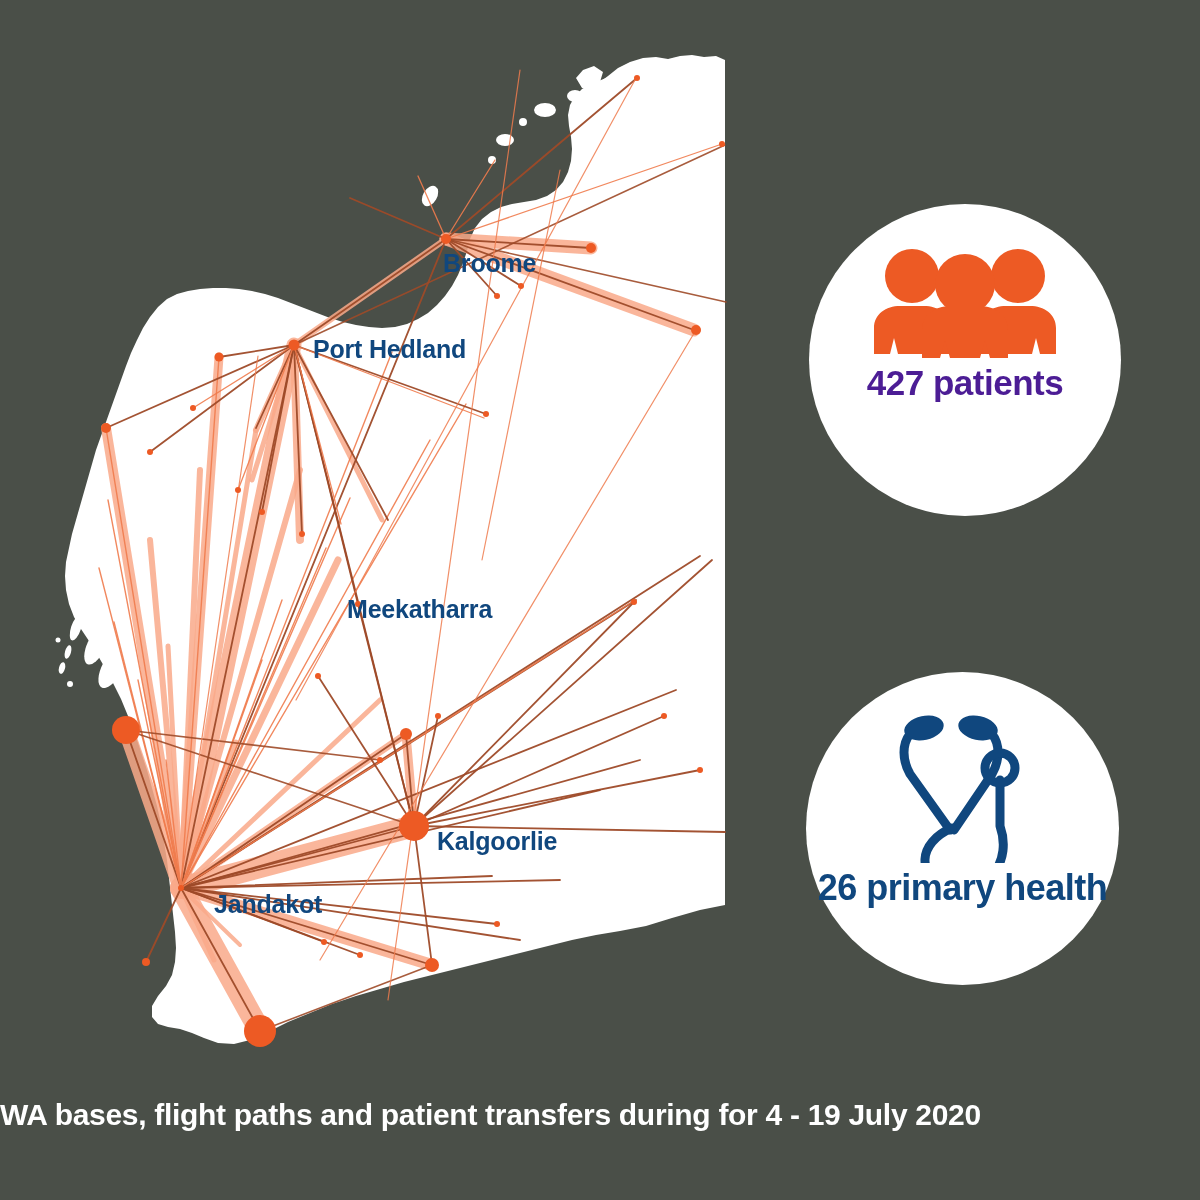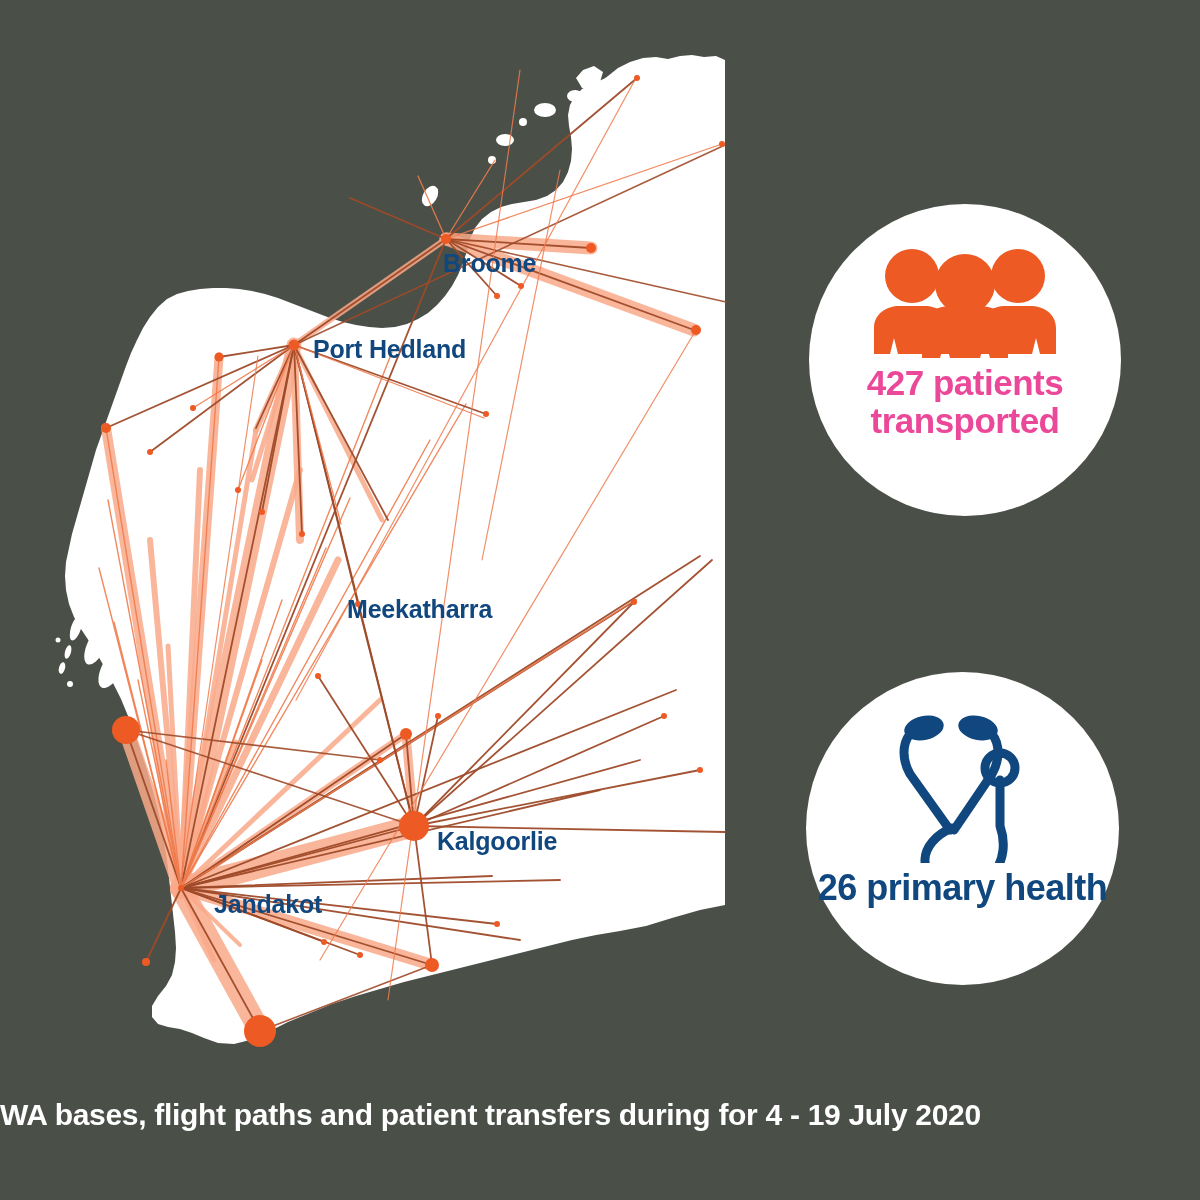"427 patients" #patients-text { color: #ec4899 -> #4c1d95 }
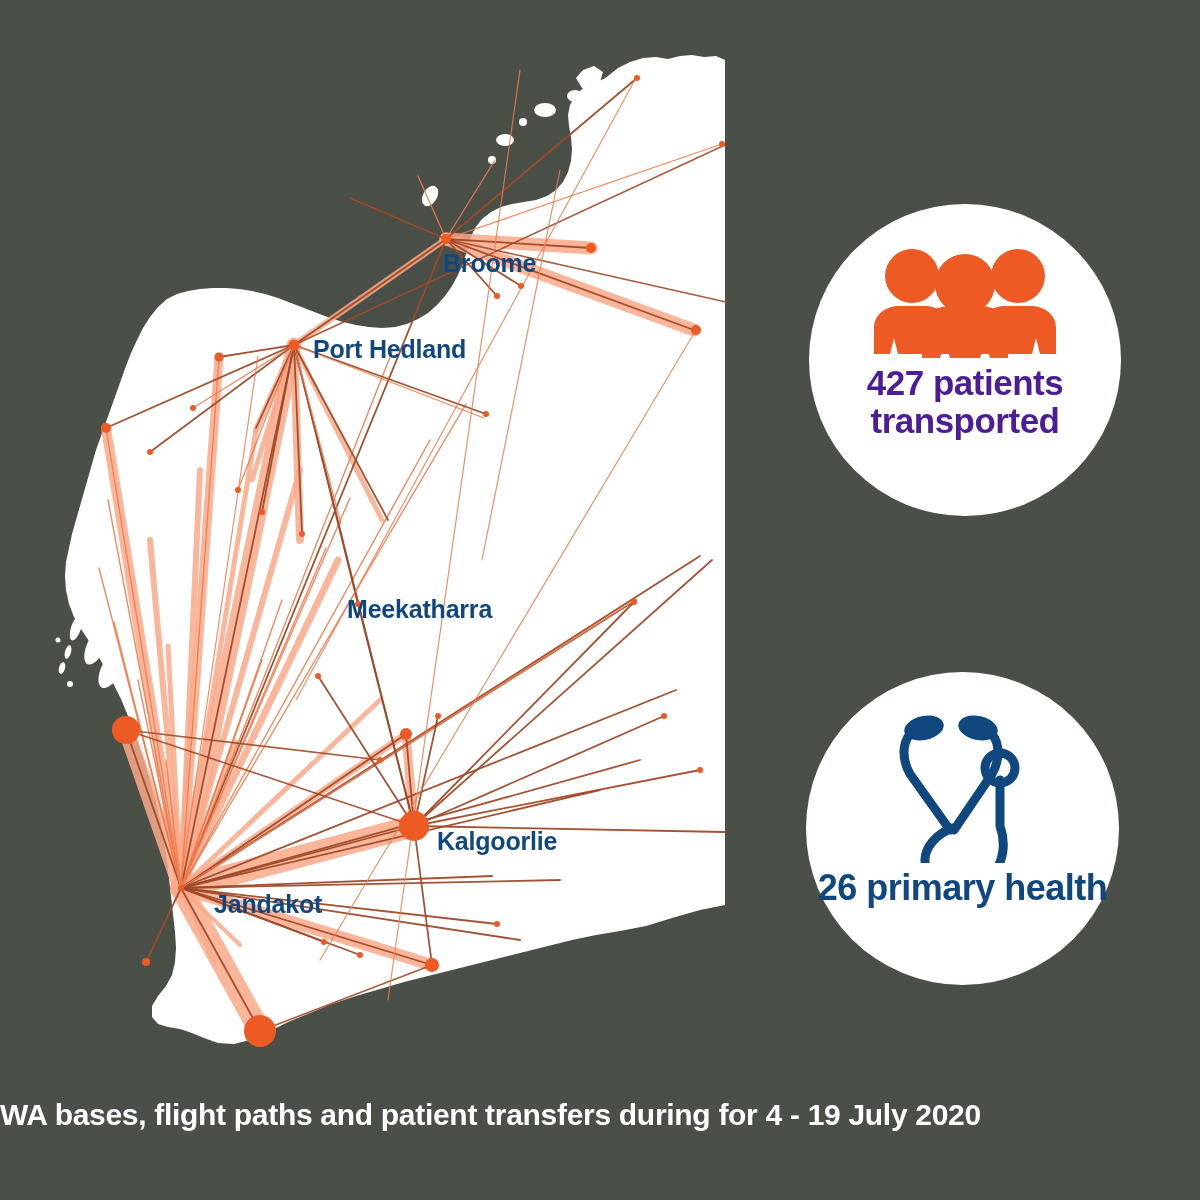"transported" div { html: <div>transported</div> -> none }
